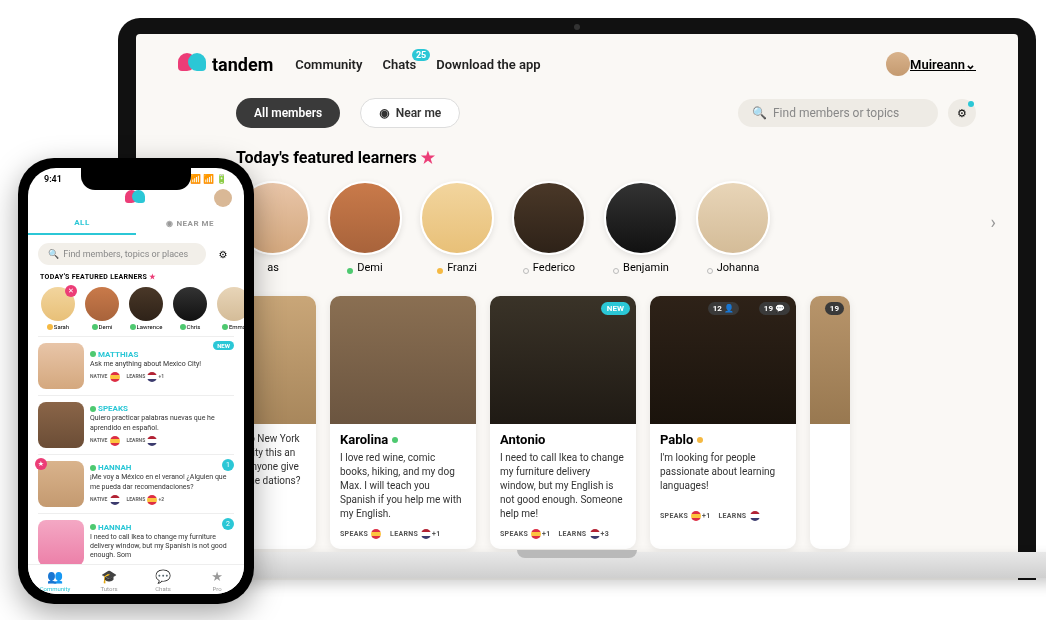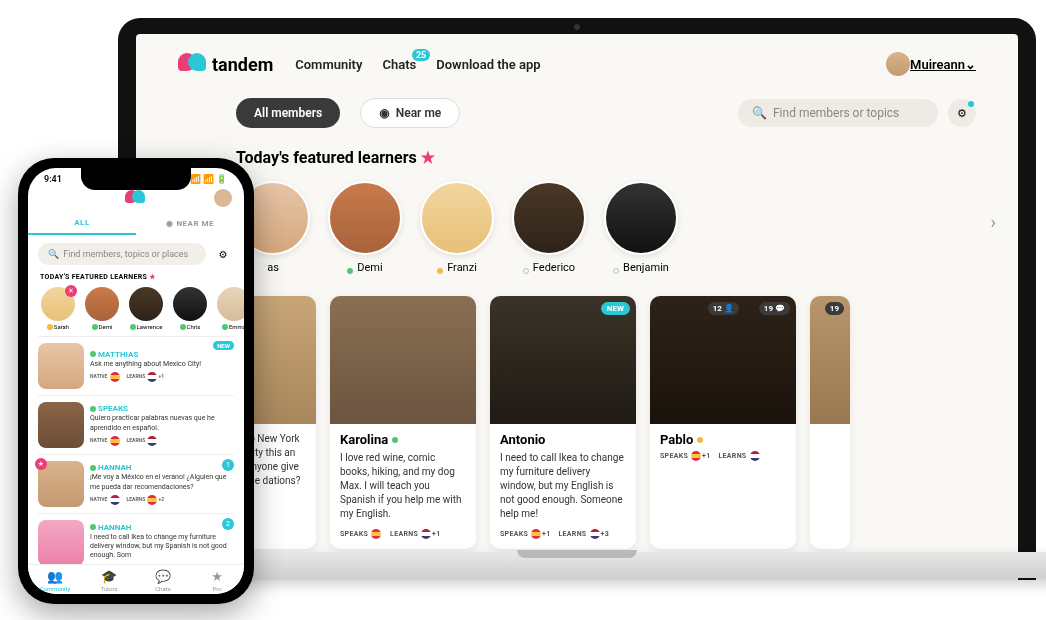"Johanna" div.featured-item { html: none -> <div> <div></div> <span> <span></span> <span>Johanna</span> </span> </div> }
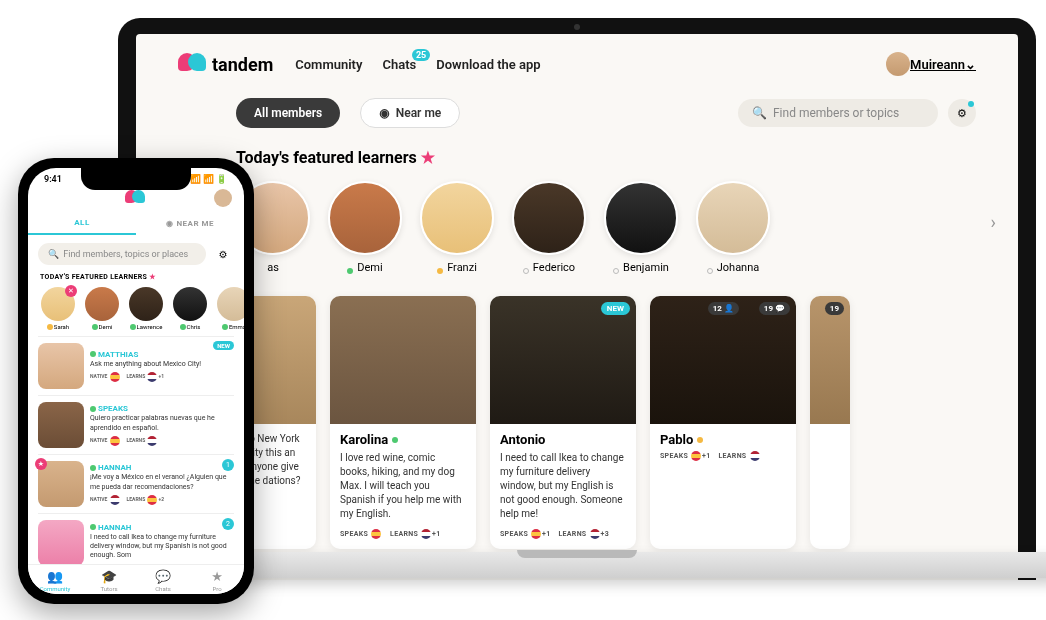"I'm looking for people passionate" div.card-desc { html: none -> <div>I'm looking for people passionate about learning languages!</div> }
